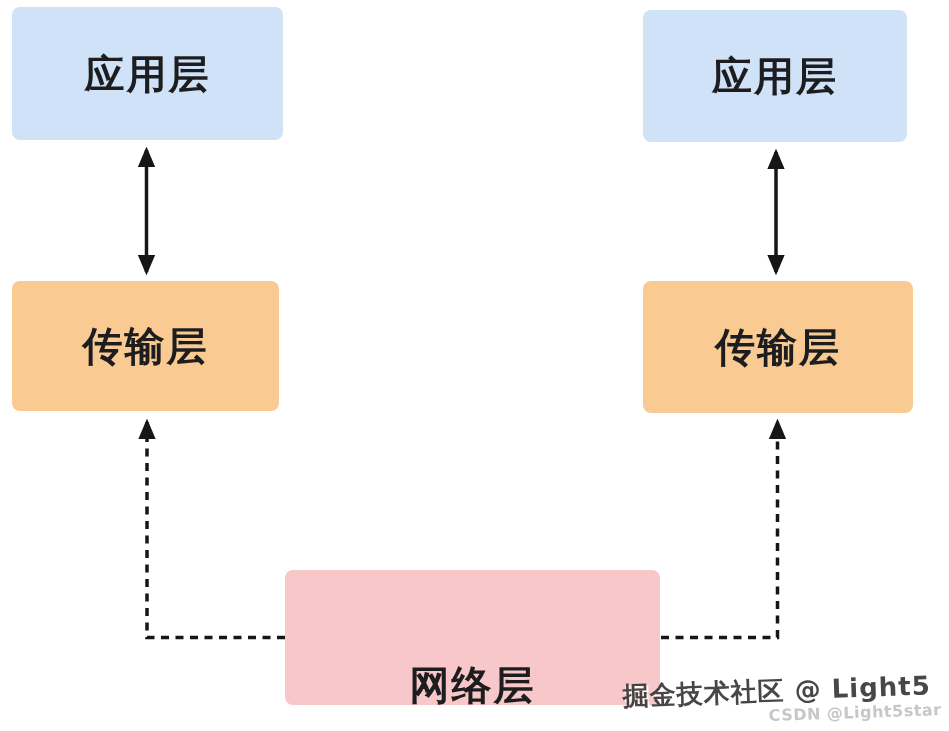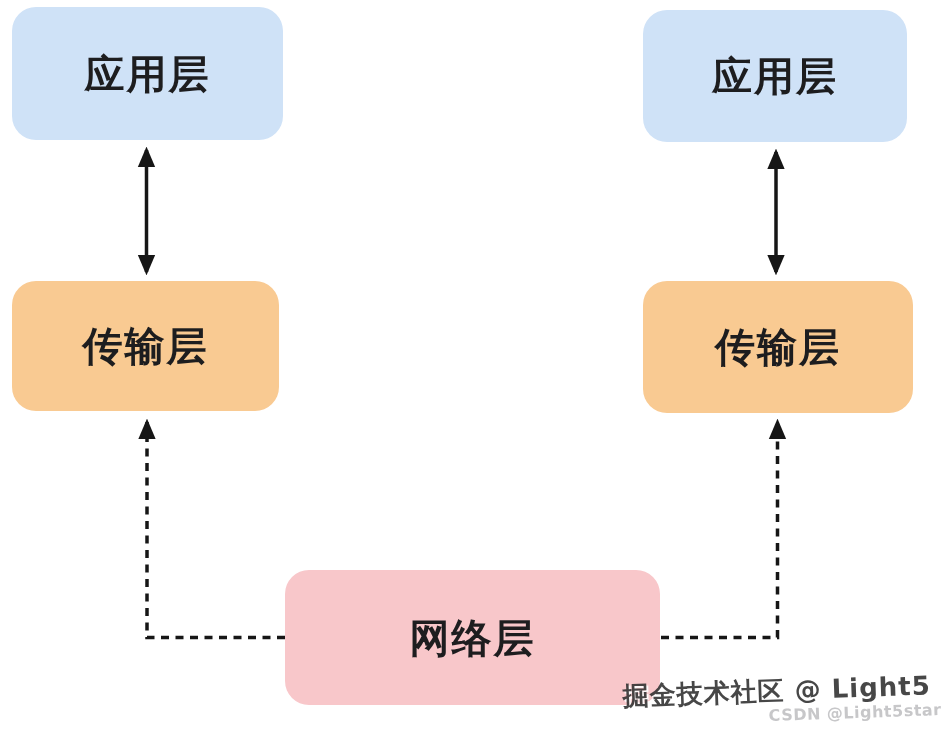"应用层" .node { border-radius: 24px -> 8px }
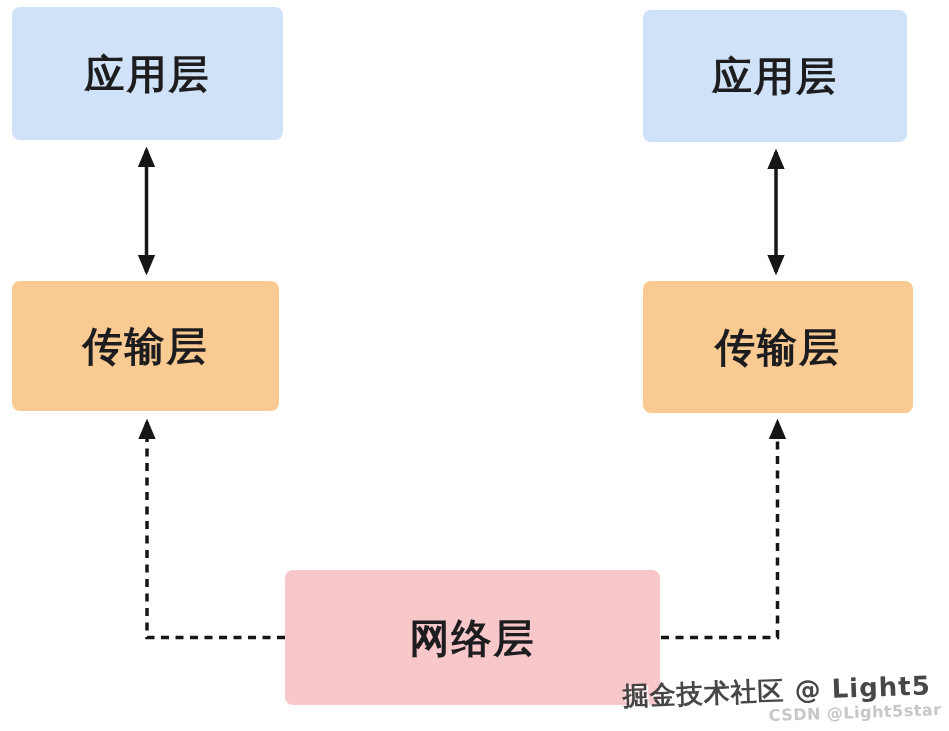"网络层" .n-net { align-items: none -> flex-end }
